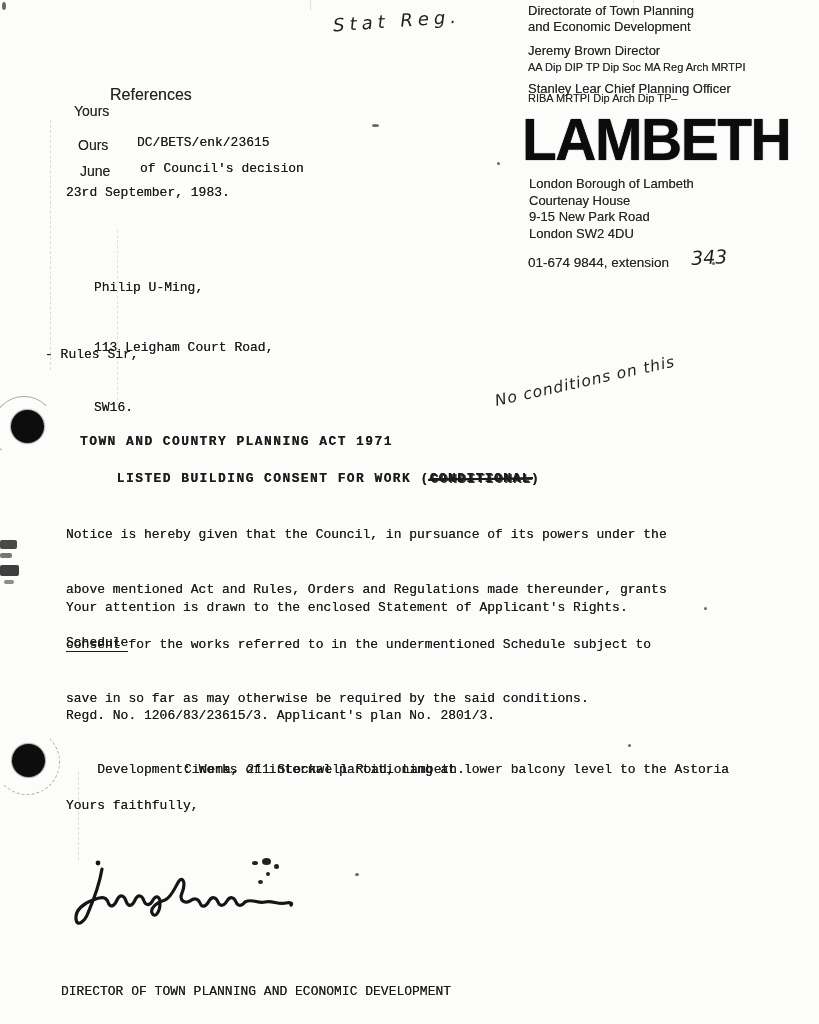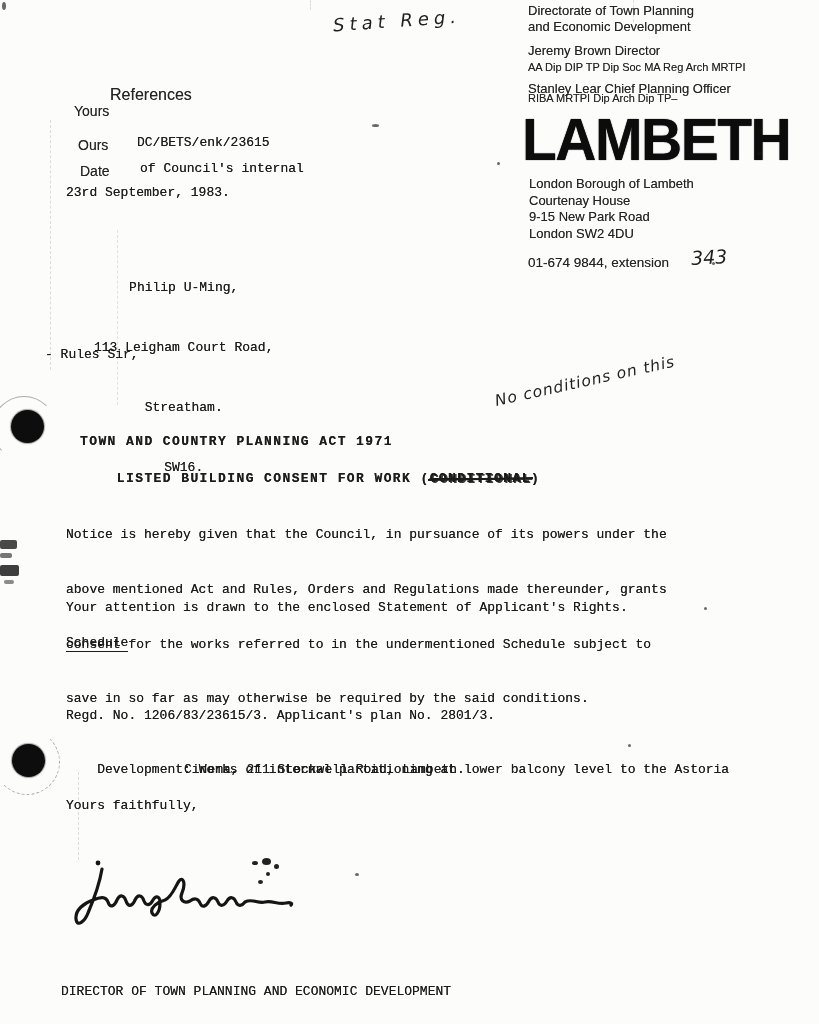"Date" div.sans { text: Date -> June }
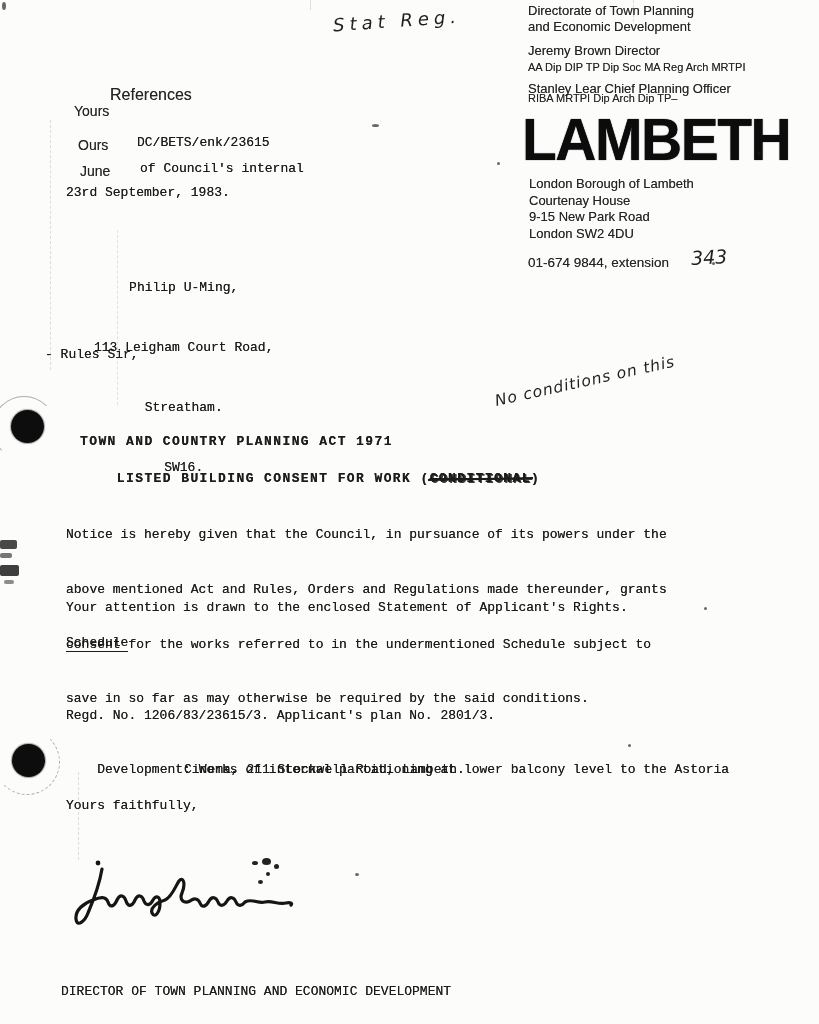"of Council's internal" div.typed { text: internal -> decision }
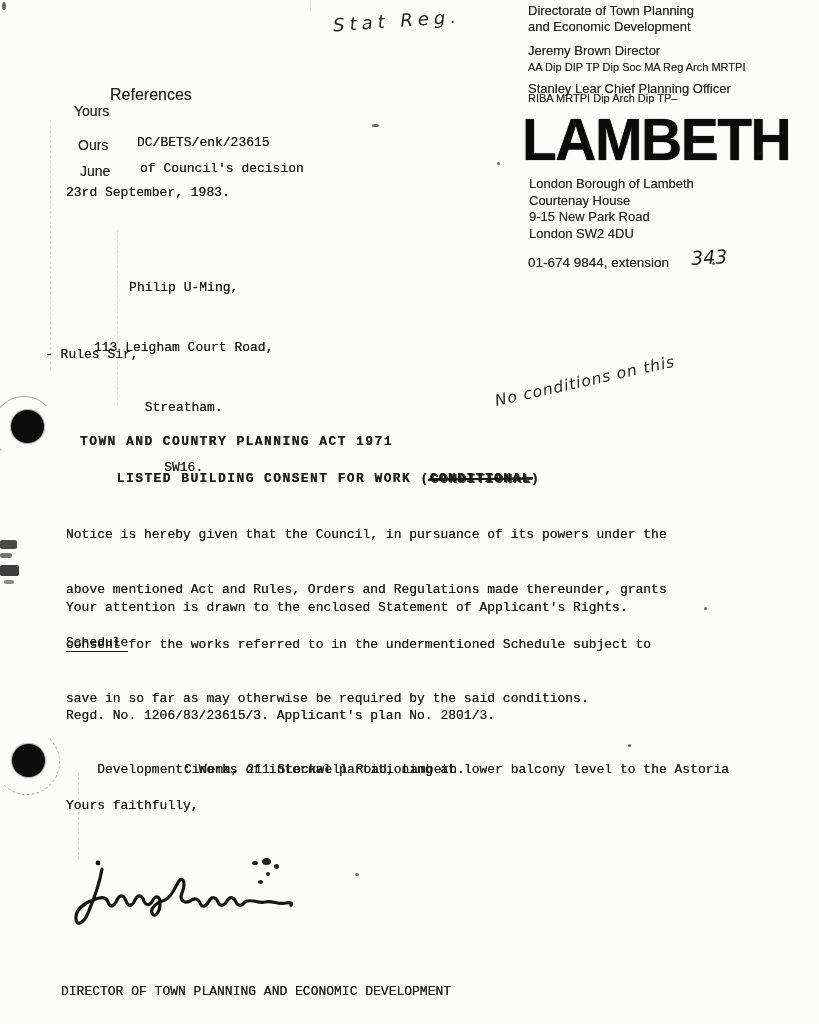"Philip U-Ming," div.typed { text-align: center -> none }
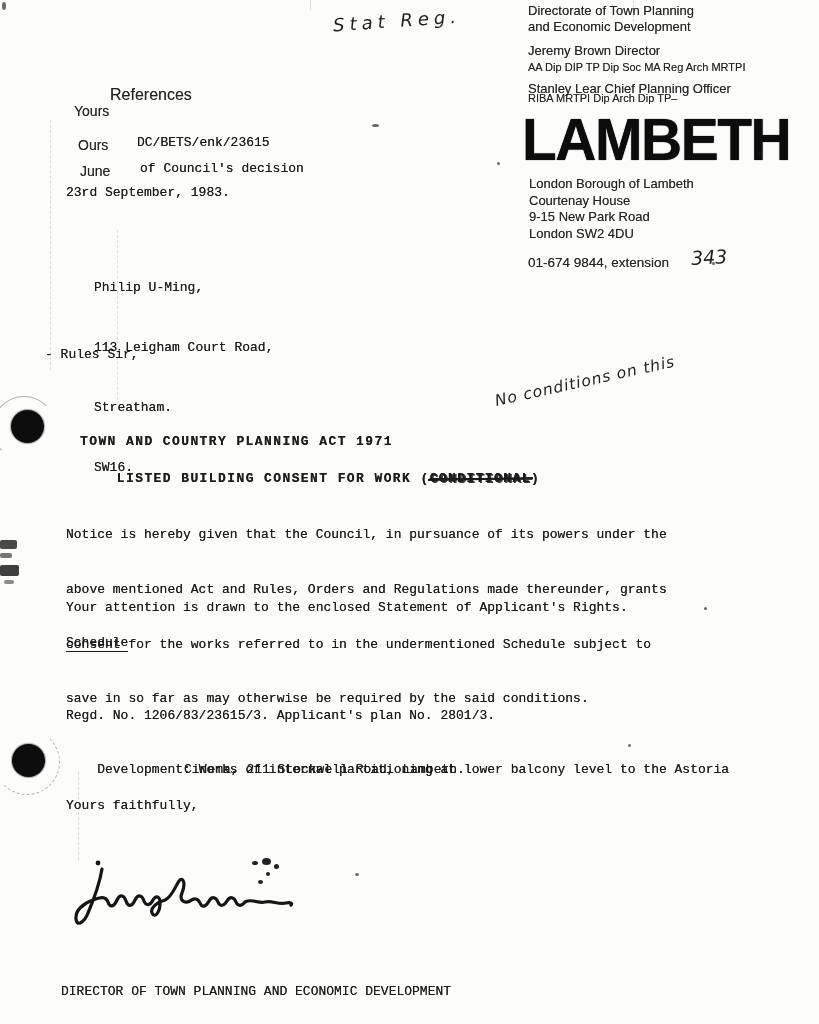"Streatham." span { html: <span>Streatham.</span> -> none }
